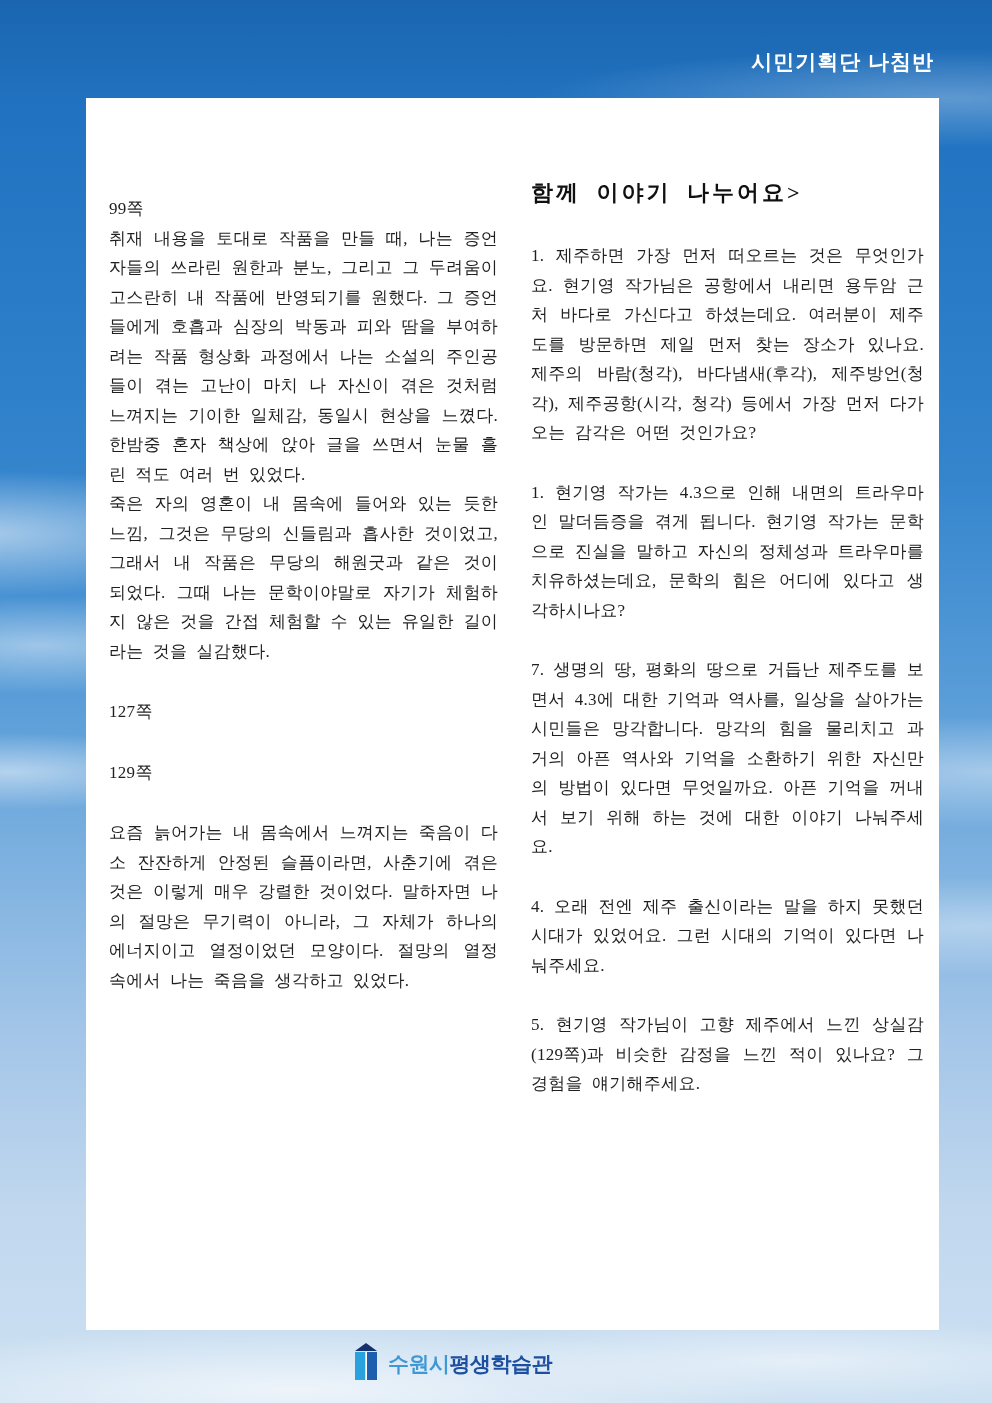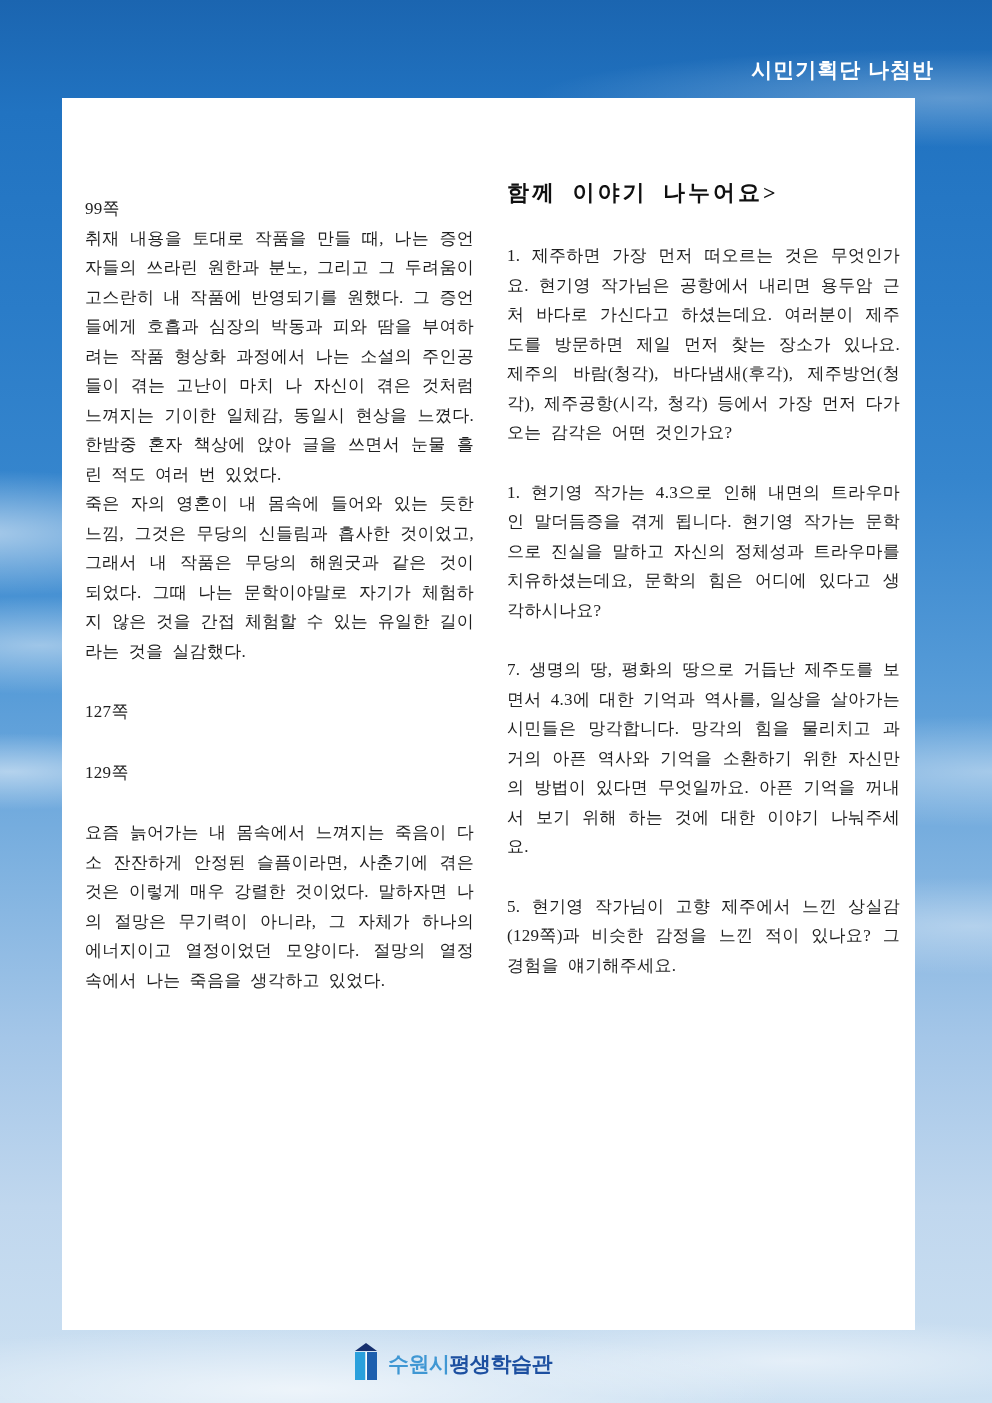"시민기획단 나침반" .header-label { top: 56px -> 48px }
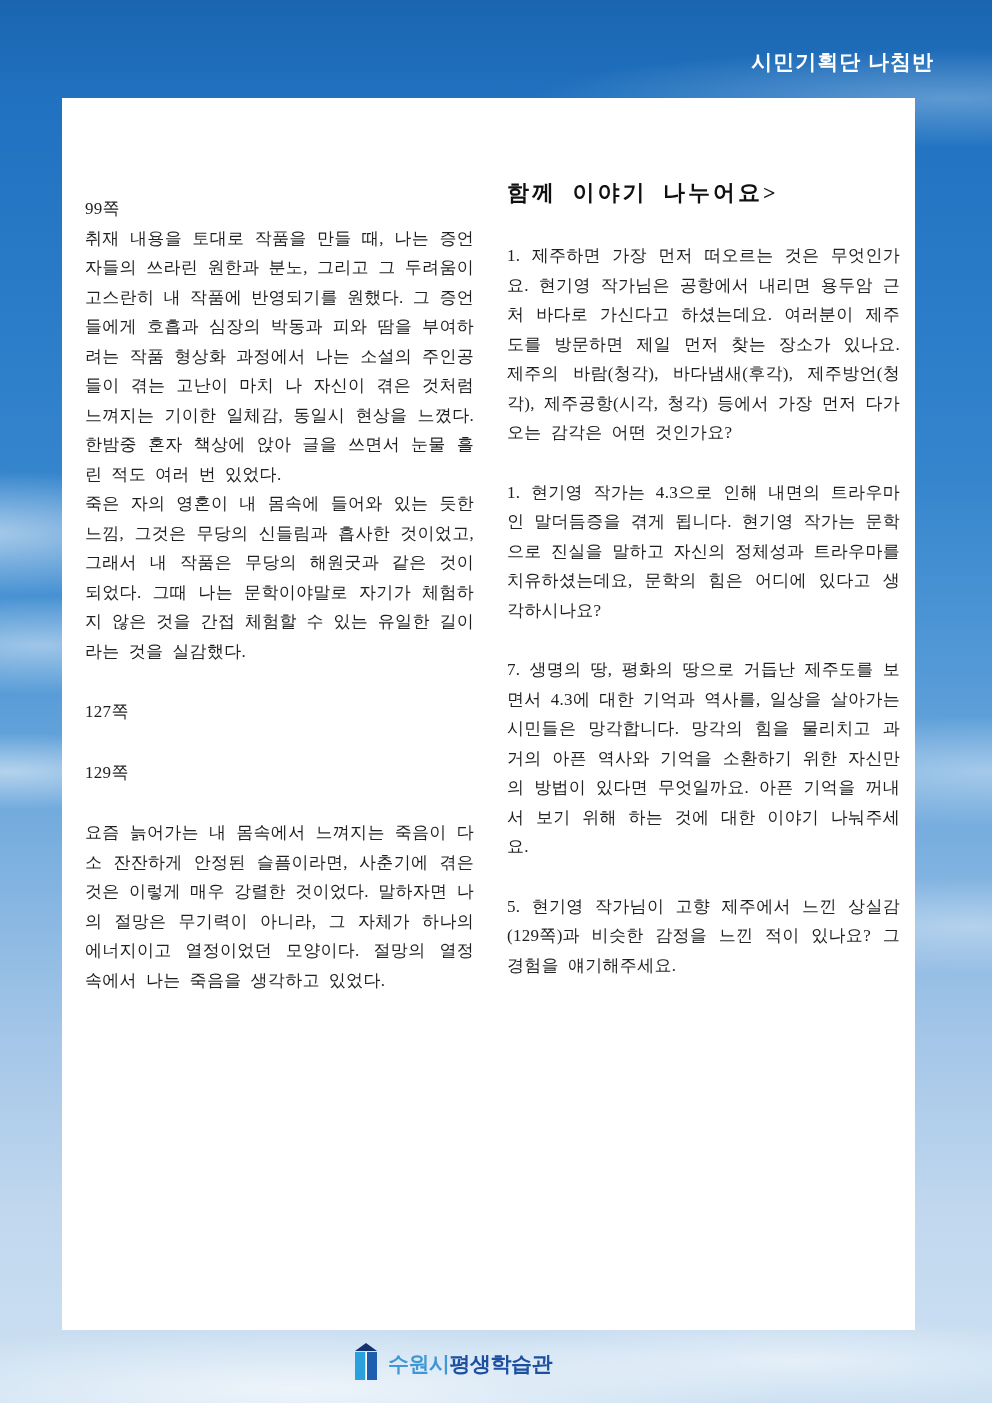"99쪽" .card { left: 62px -> 86px }
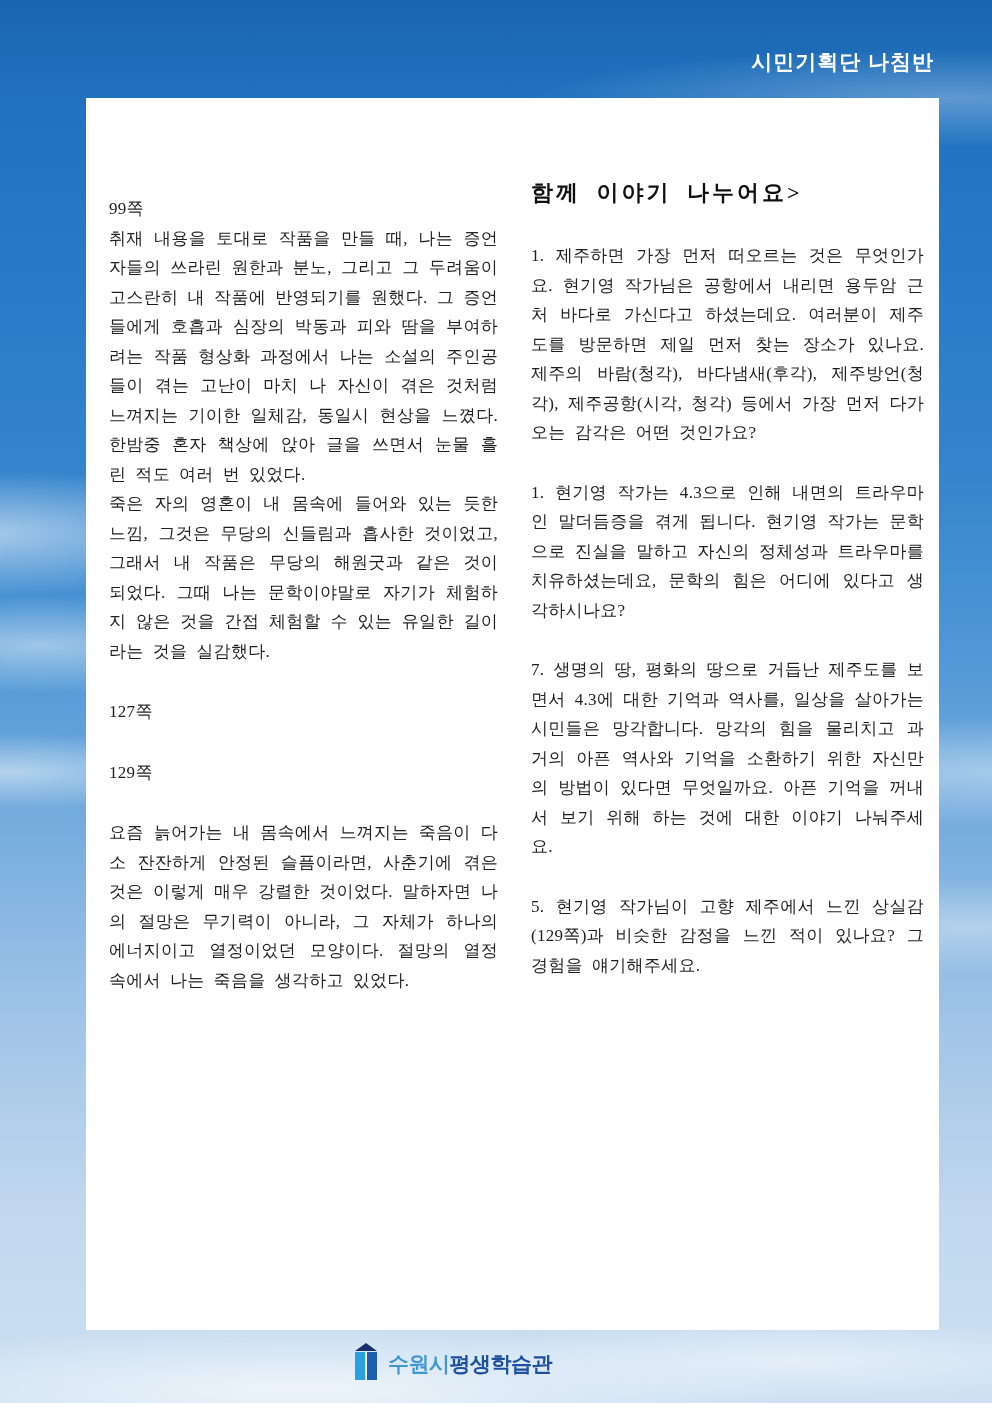"4. 오래 전엔 제주 출신이라는" p.question { html: none -> <p>4. 오래 전엔 제주 출신이라는 말을 하지 못했던 시대가 있었어요. 그런 시대의 기억이 있다면 나눠주세요.</p> }
